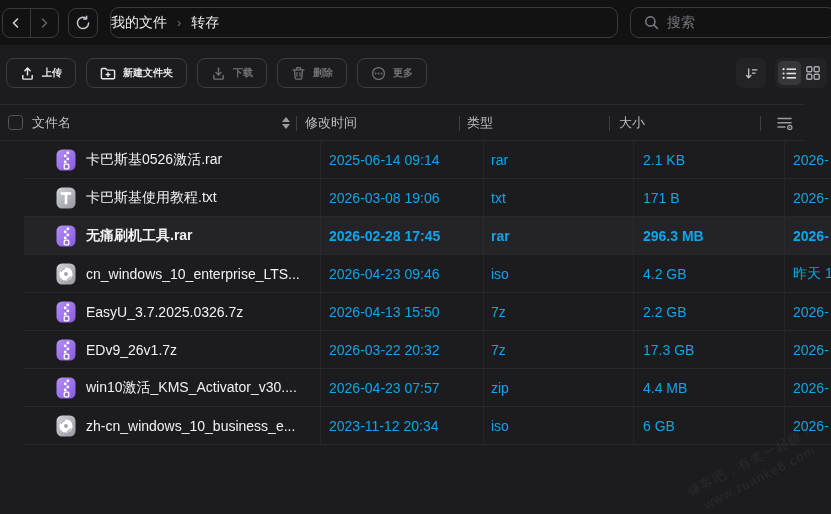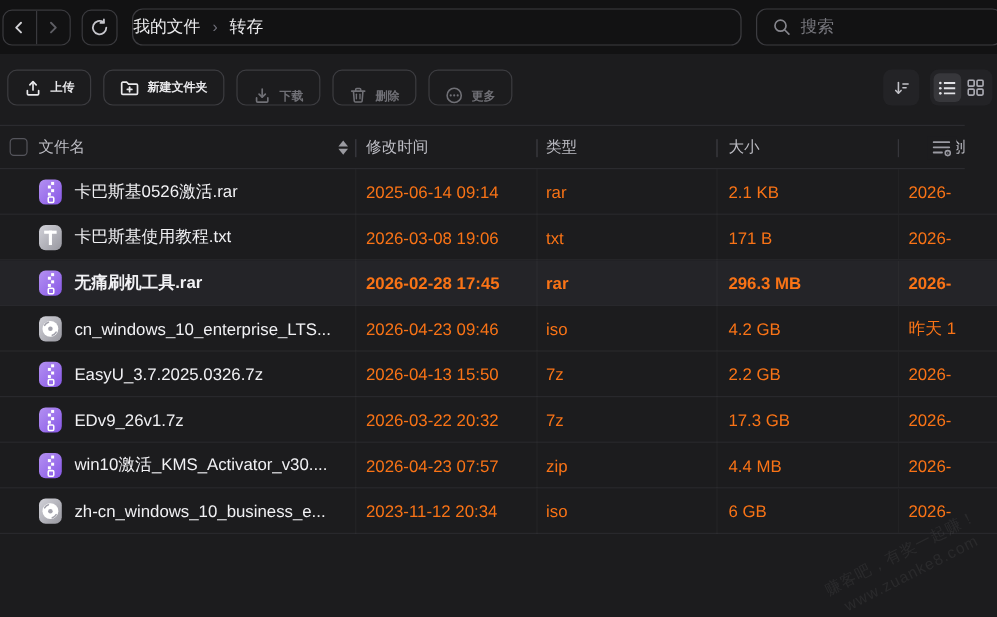"下载" .tb-btn.disabled { align-items: flex-end -> none }
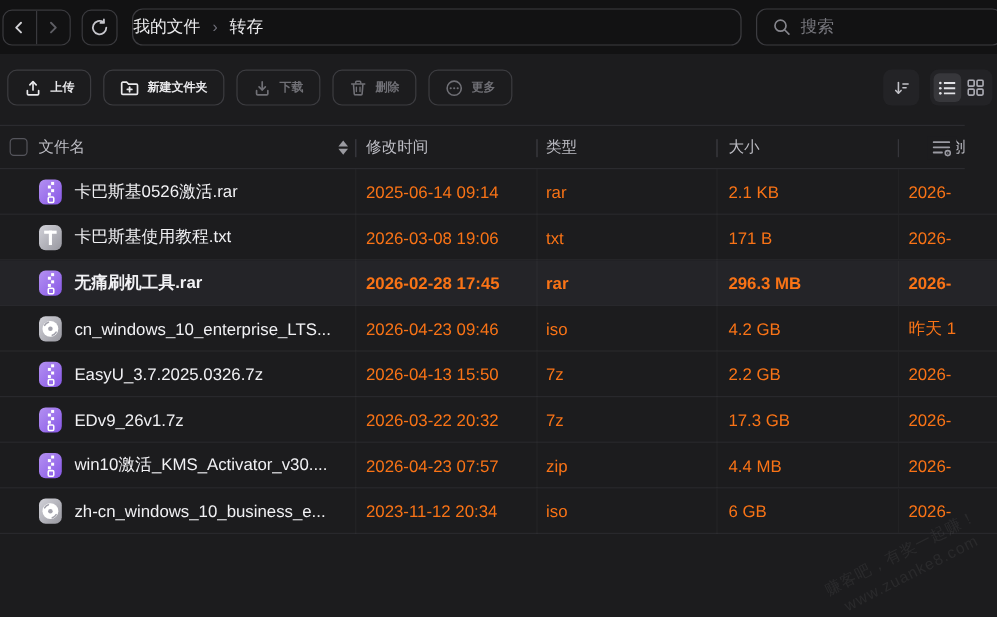"类型" .c-type { margin-left: none -> 12px }
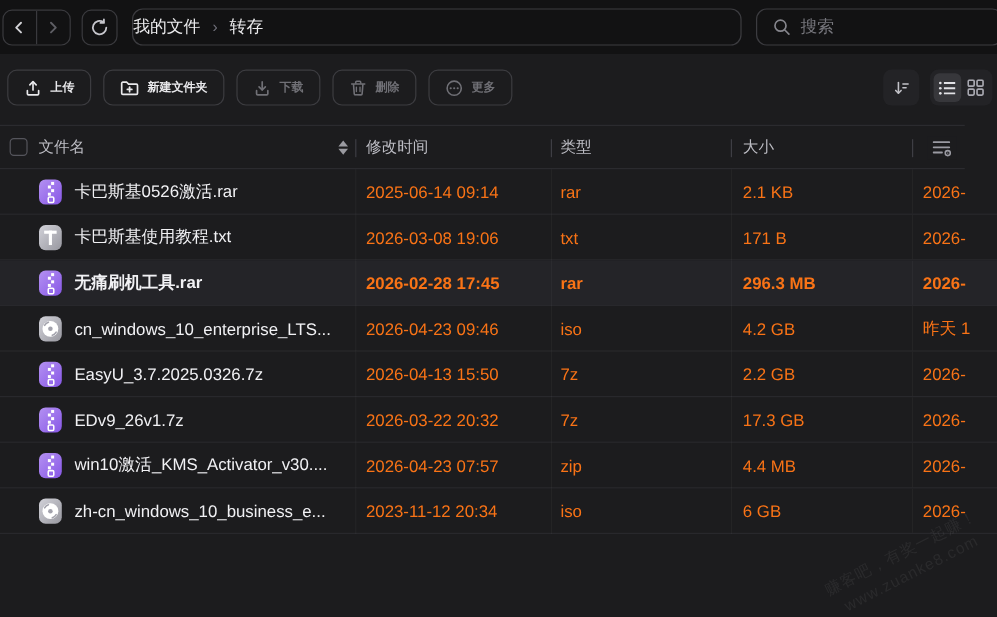"卡巴斯基0526激活.rar" .file-list { padding-left: none -> 24px }
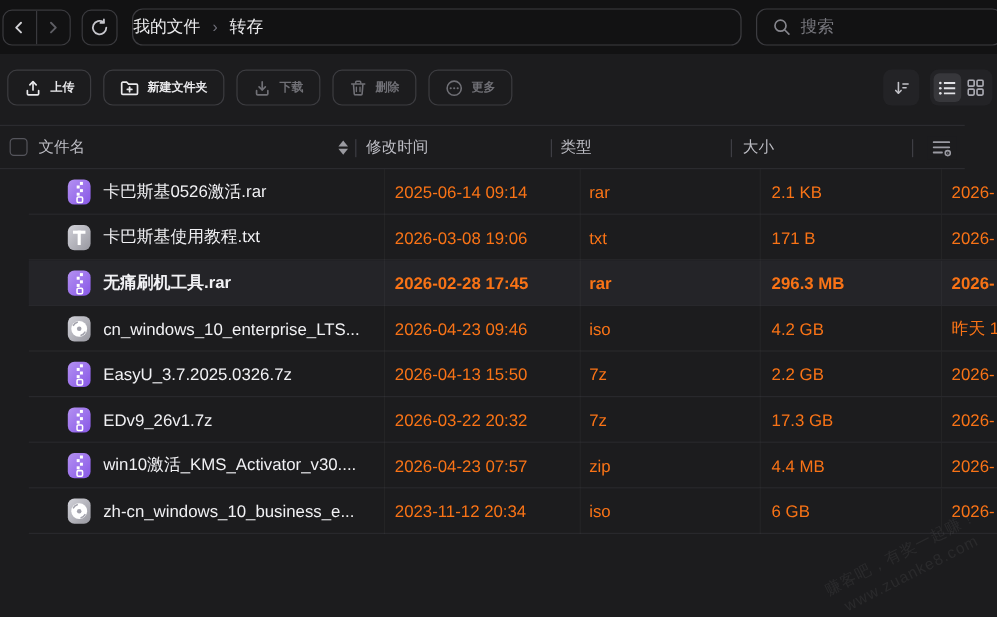"2025-06-14 09:14" .cell-text { color: #f97316 -> #0ea5e9 }
